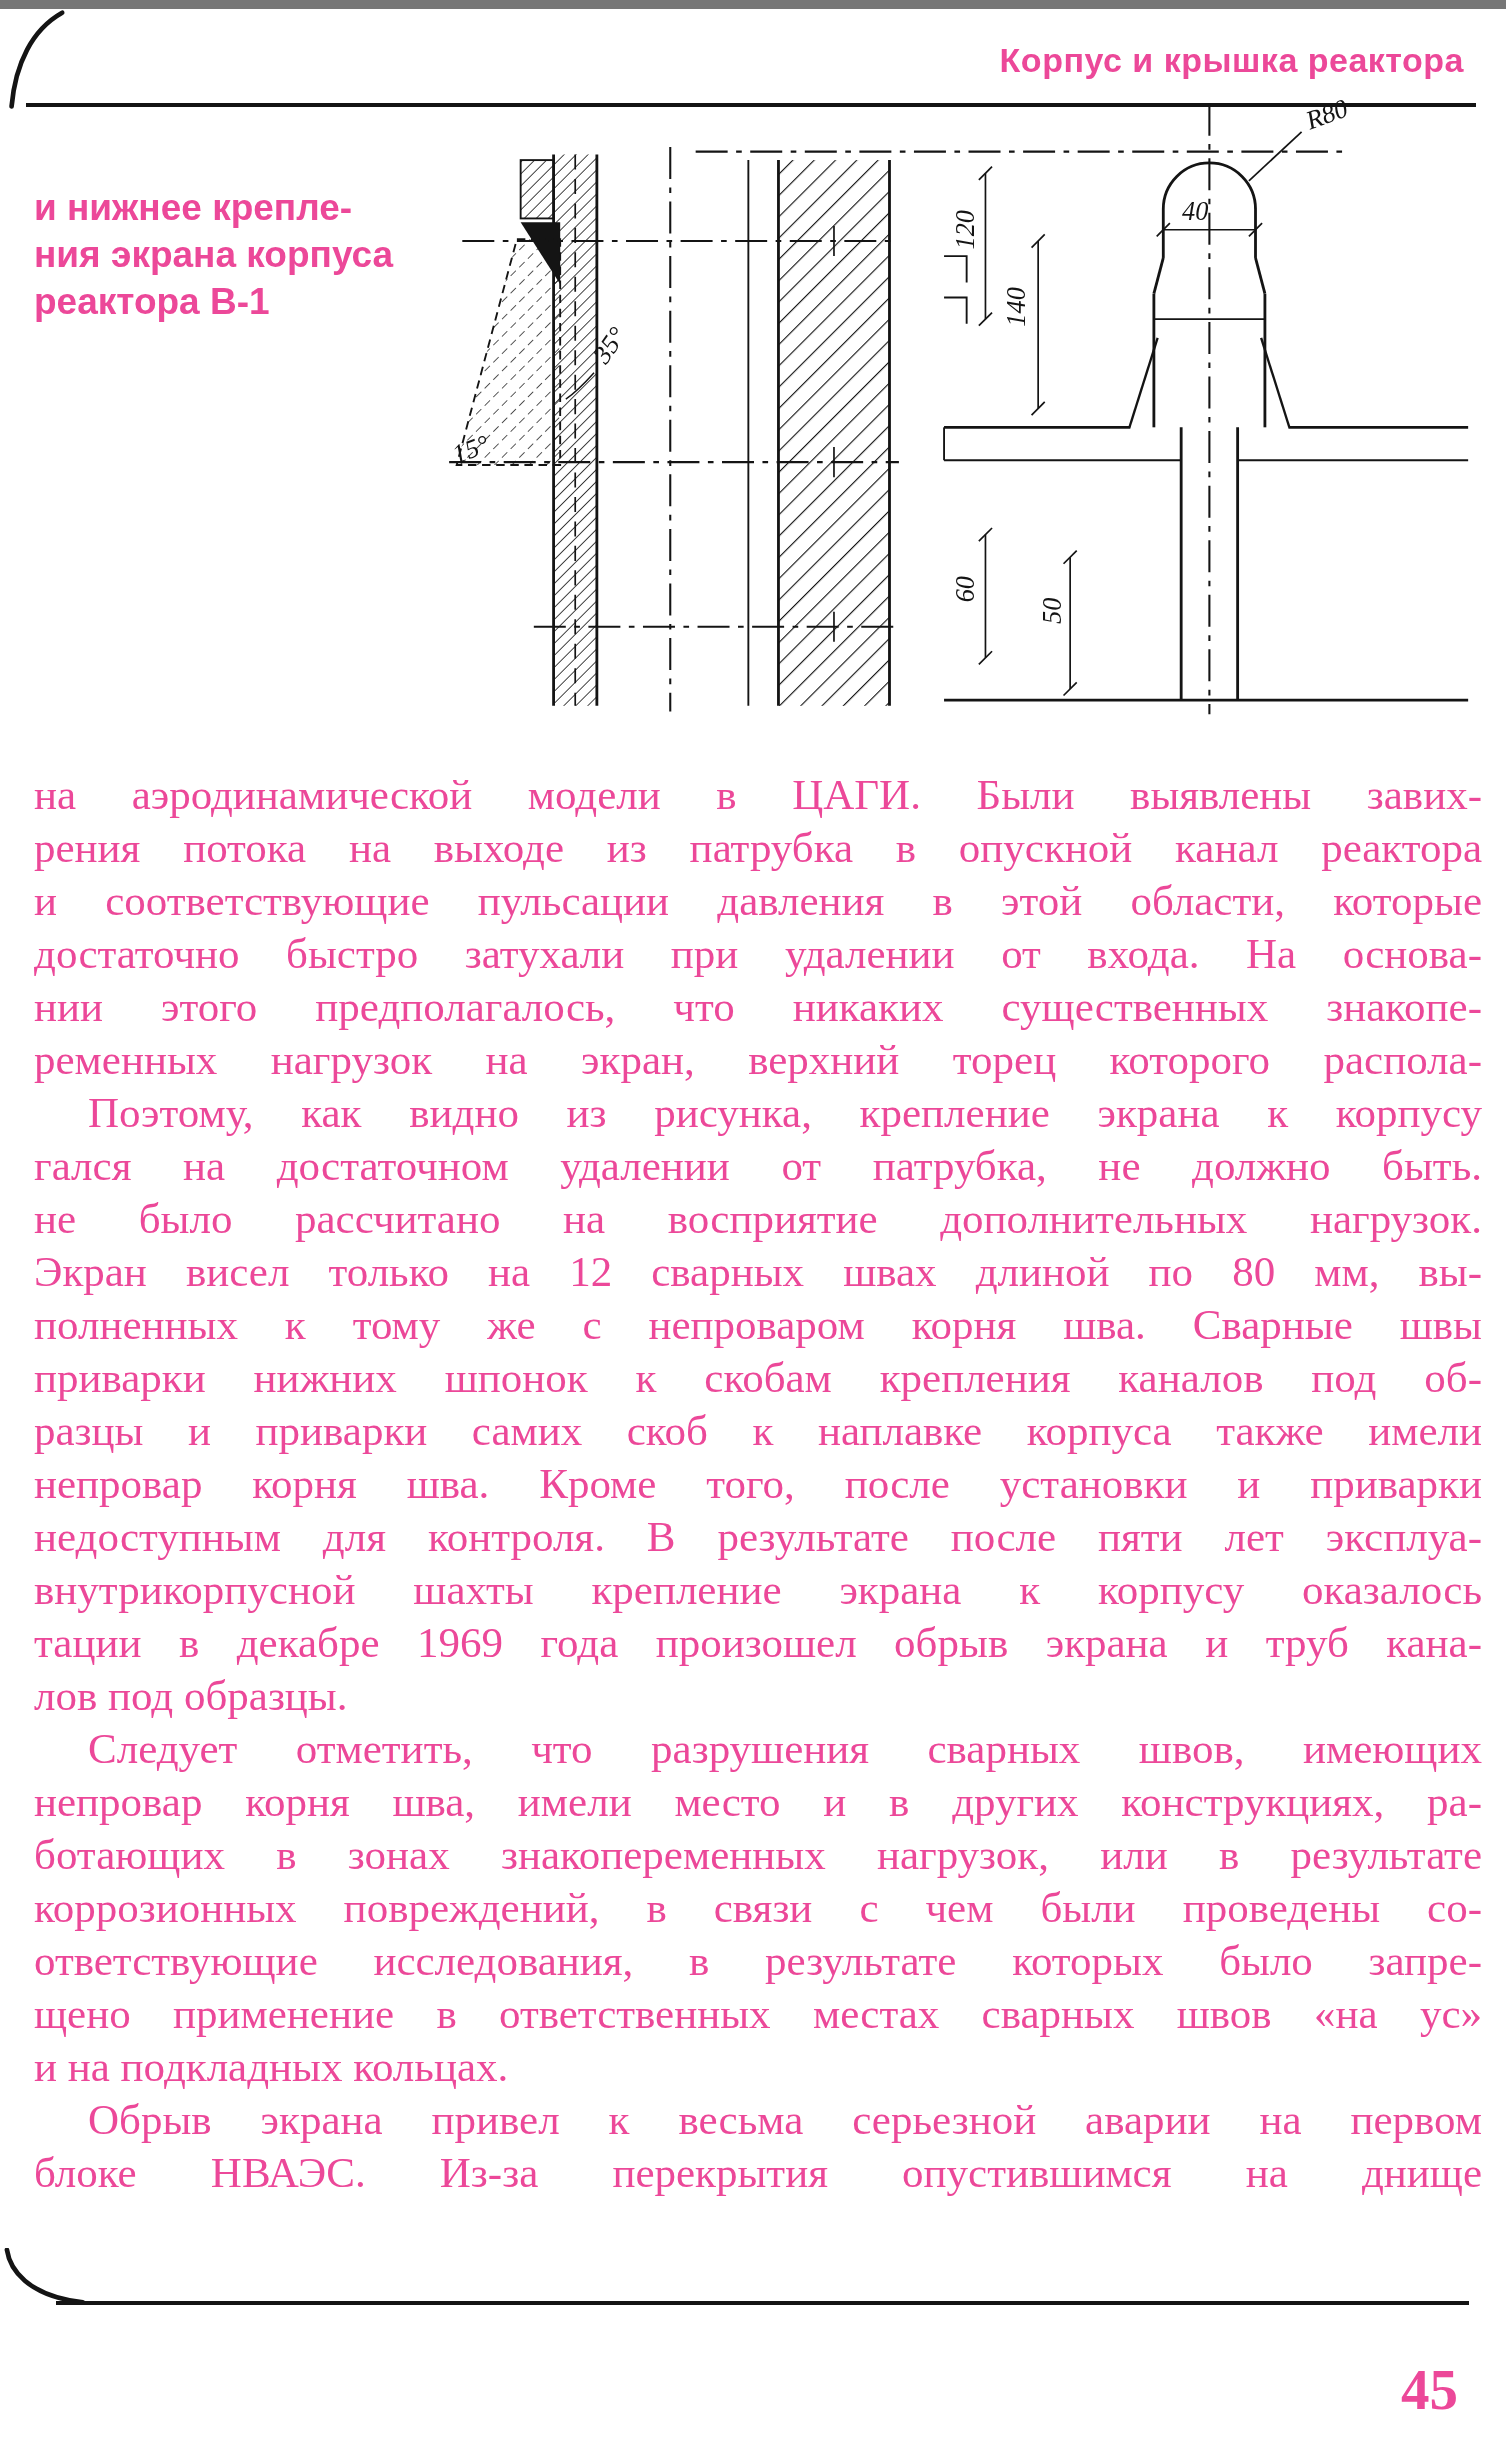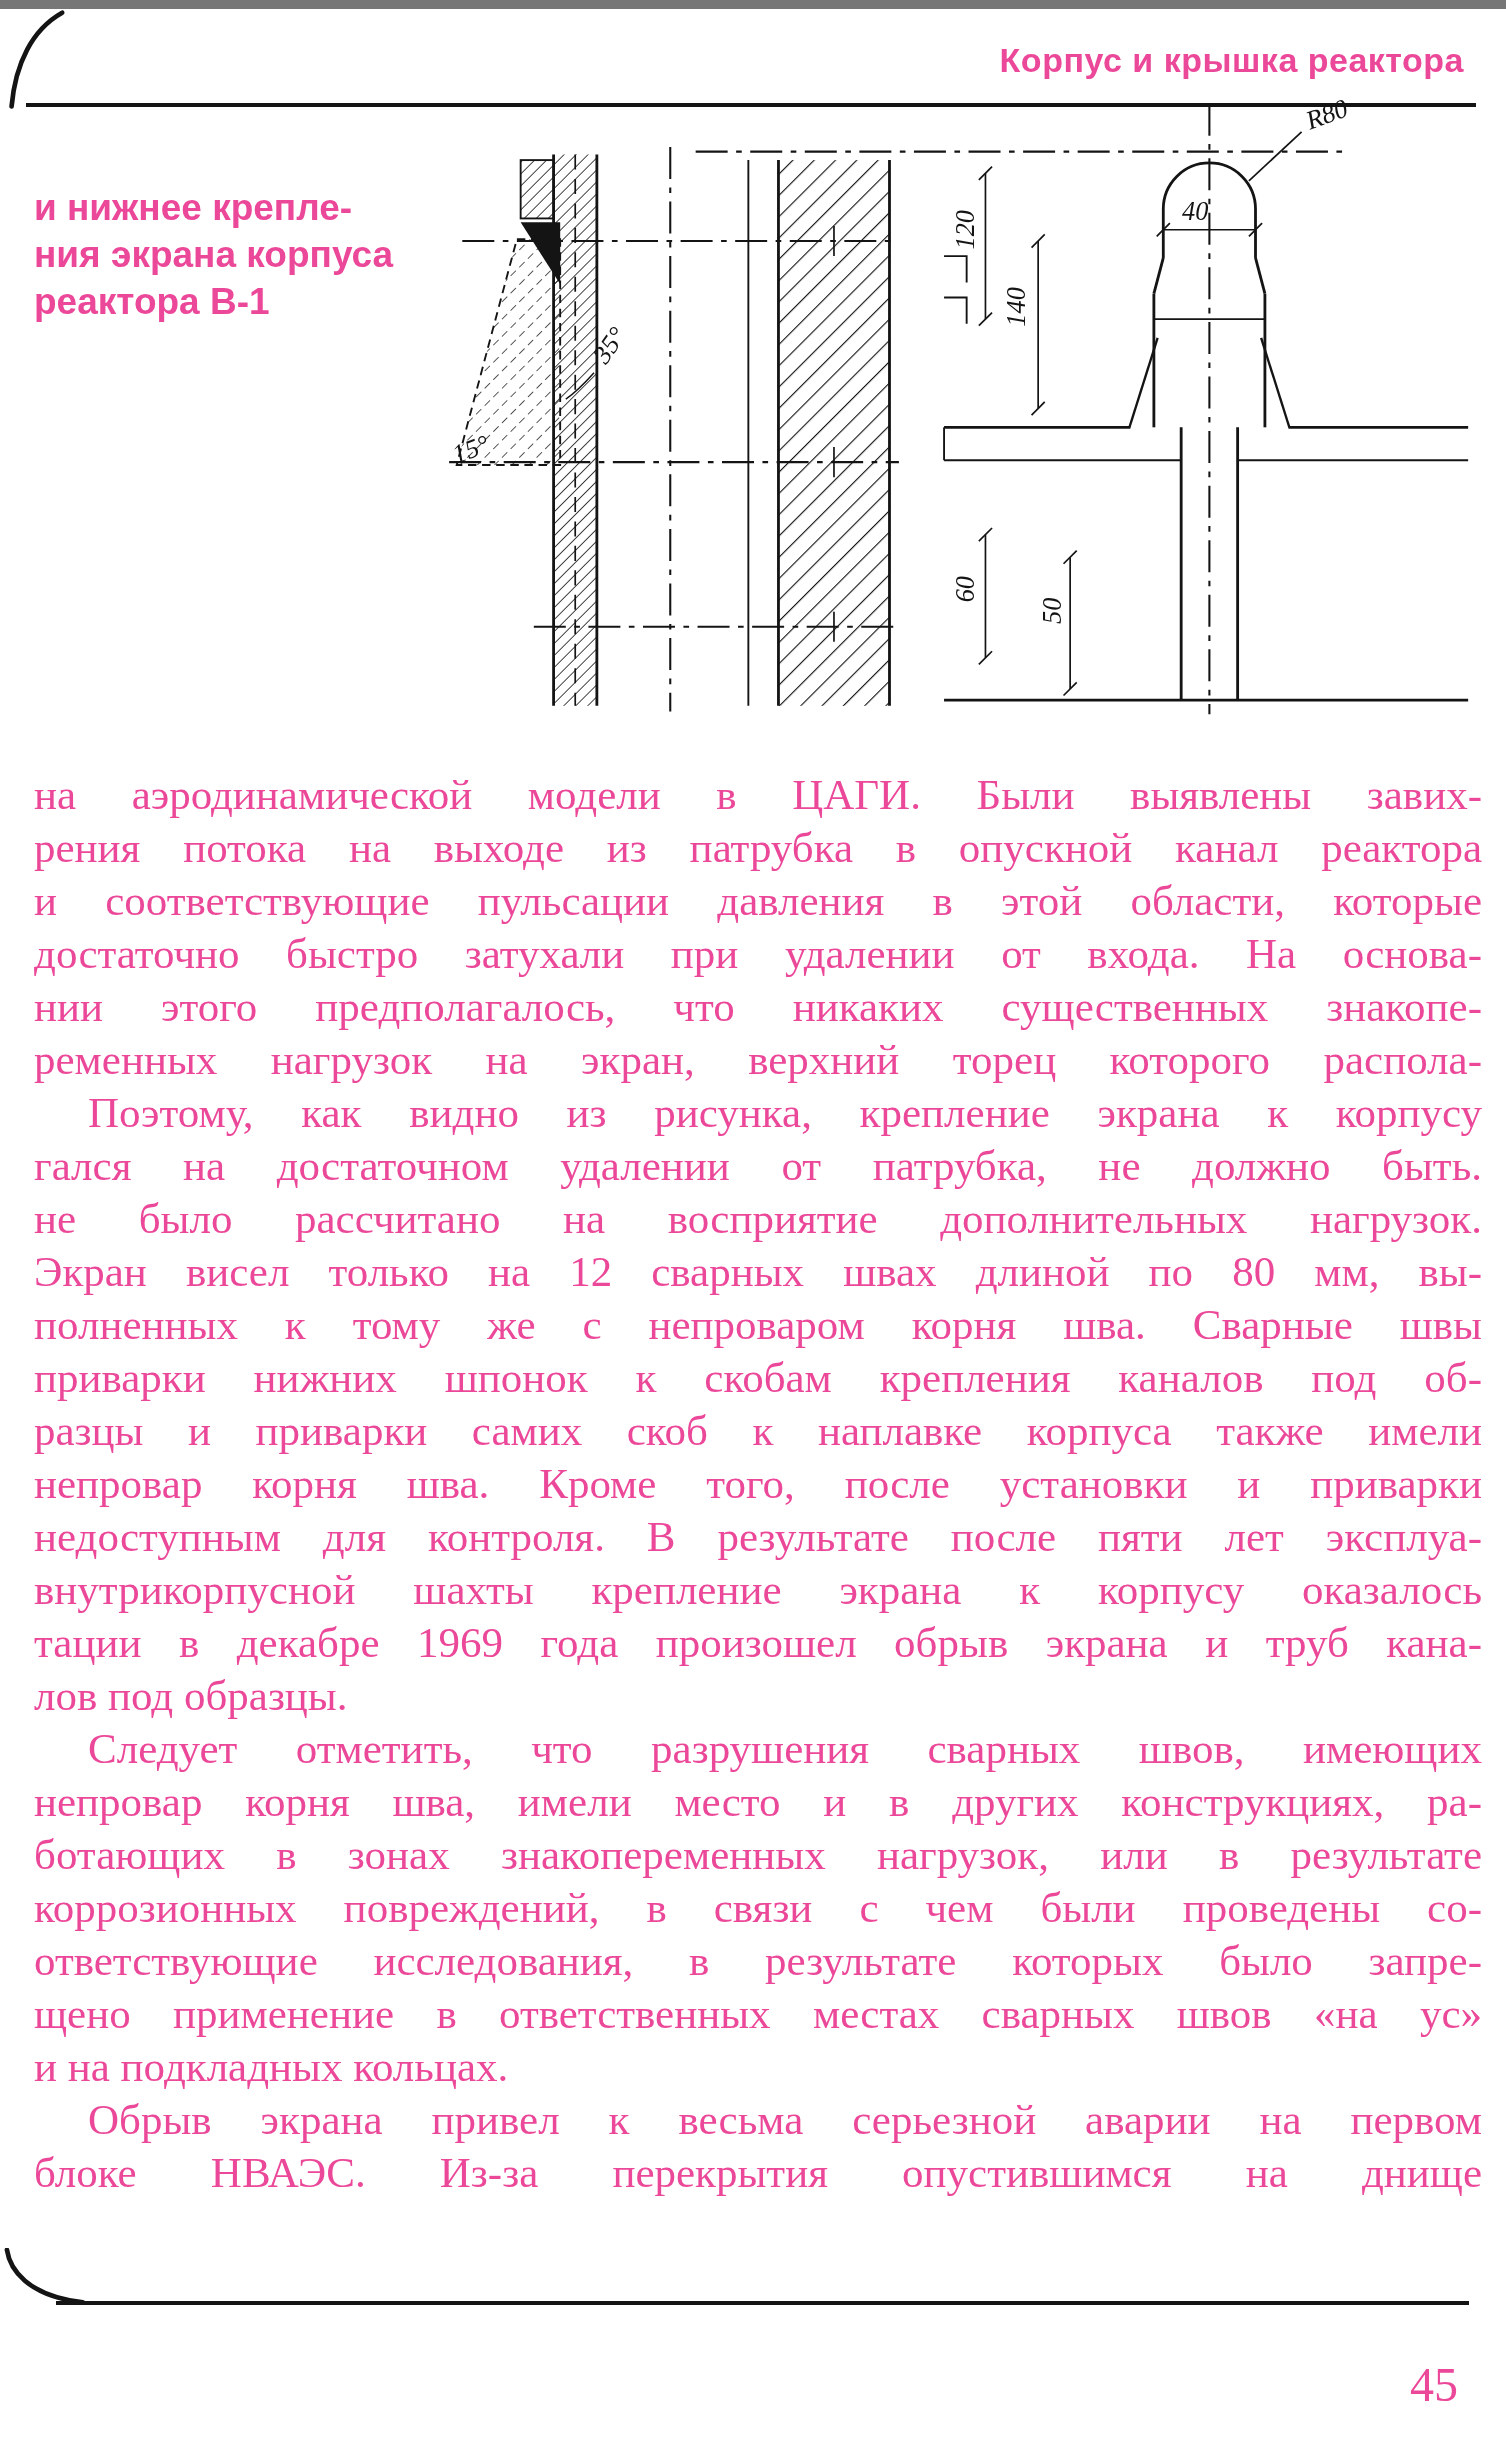"45" .page-number { font-size: 48px -> 57px; font-weight: 400 -> 700 }
